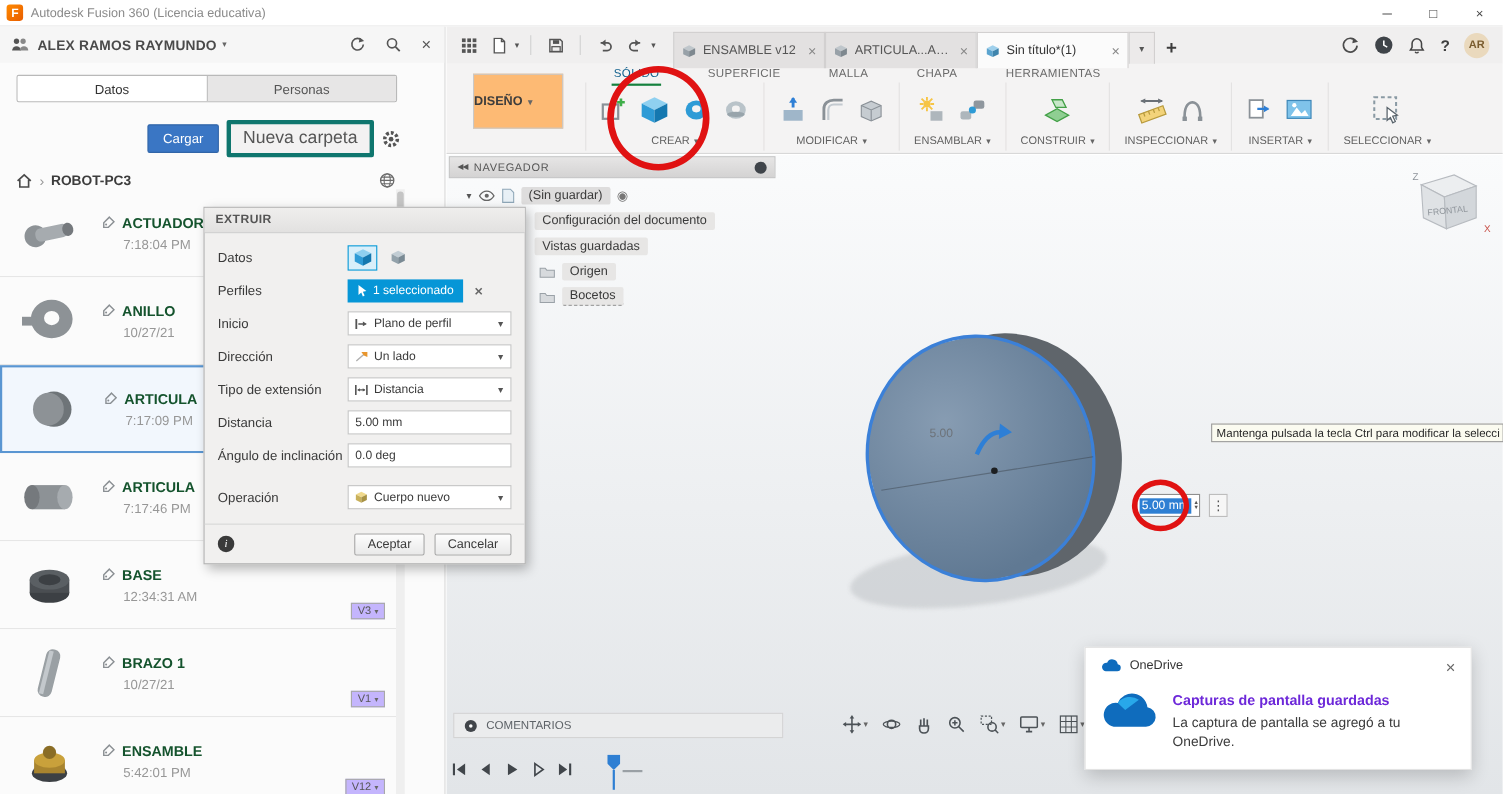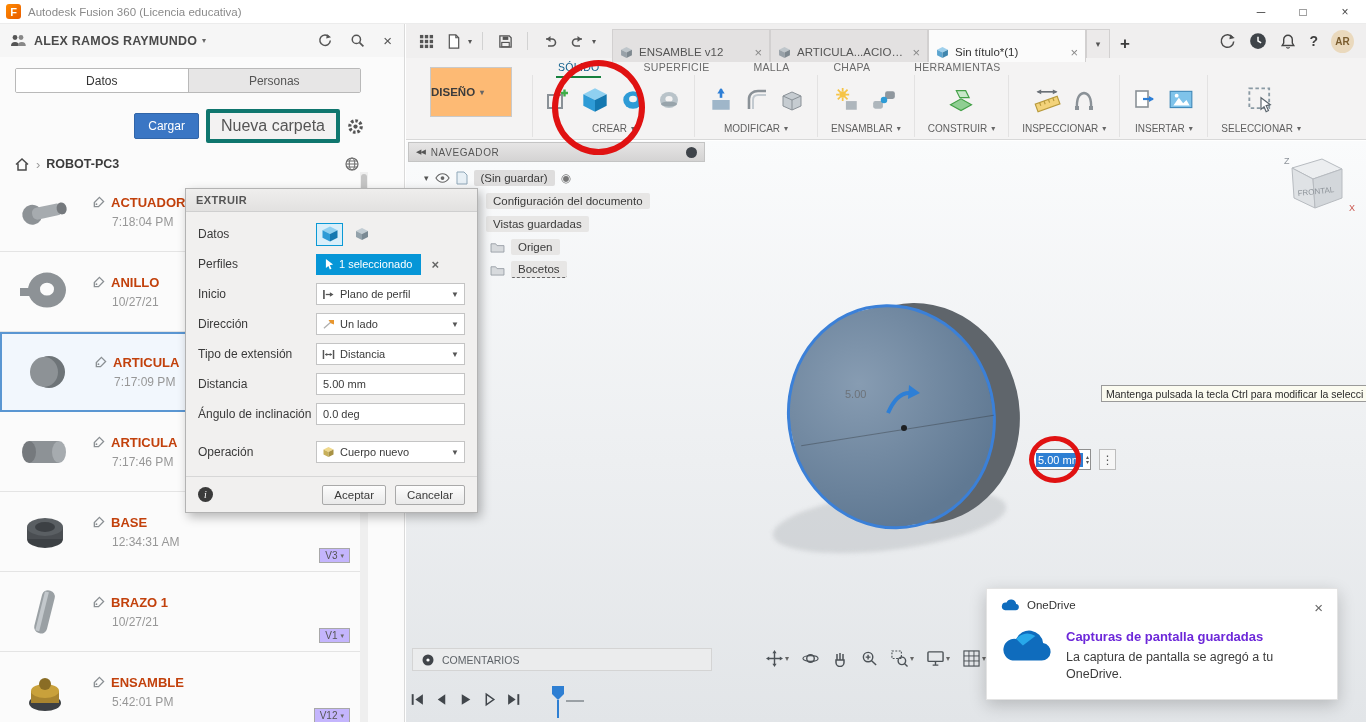"ENSAMBLE v12" .doc-tab { align-items: flex-start -> center; width: 158px -> 138px }
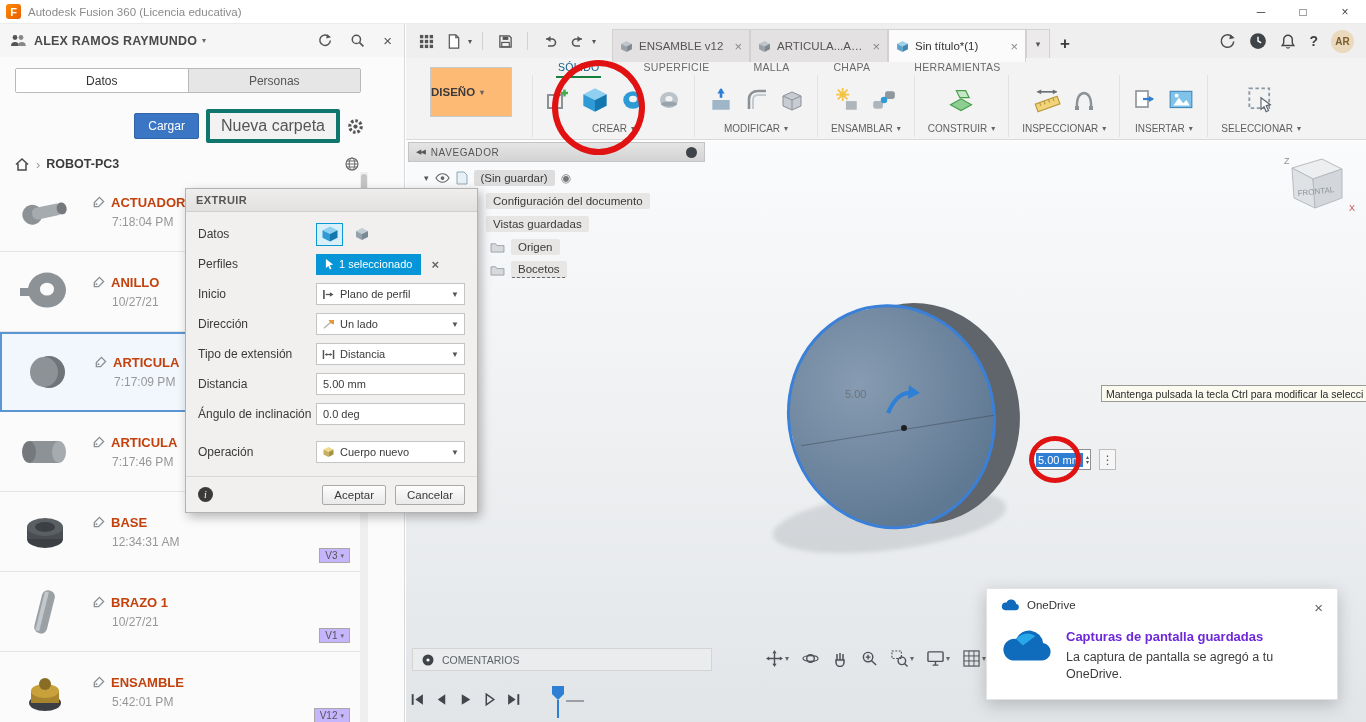"ACTUADOR" .file-name { color: #c2410c -> #14532d }
